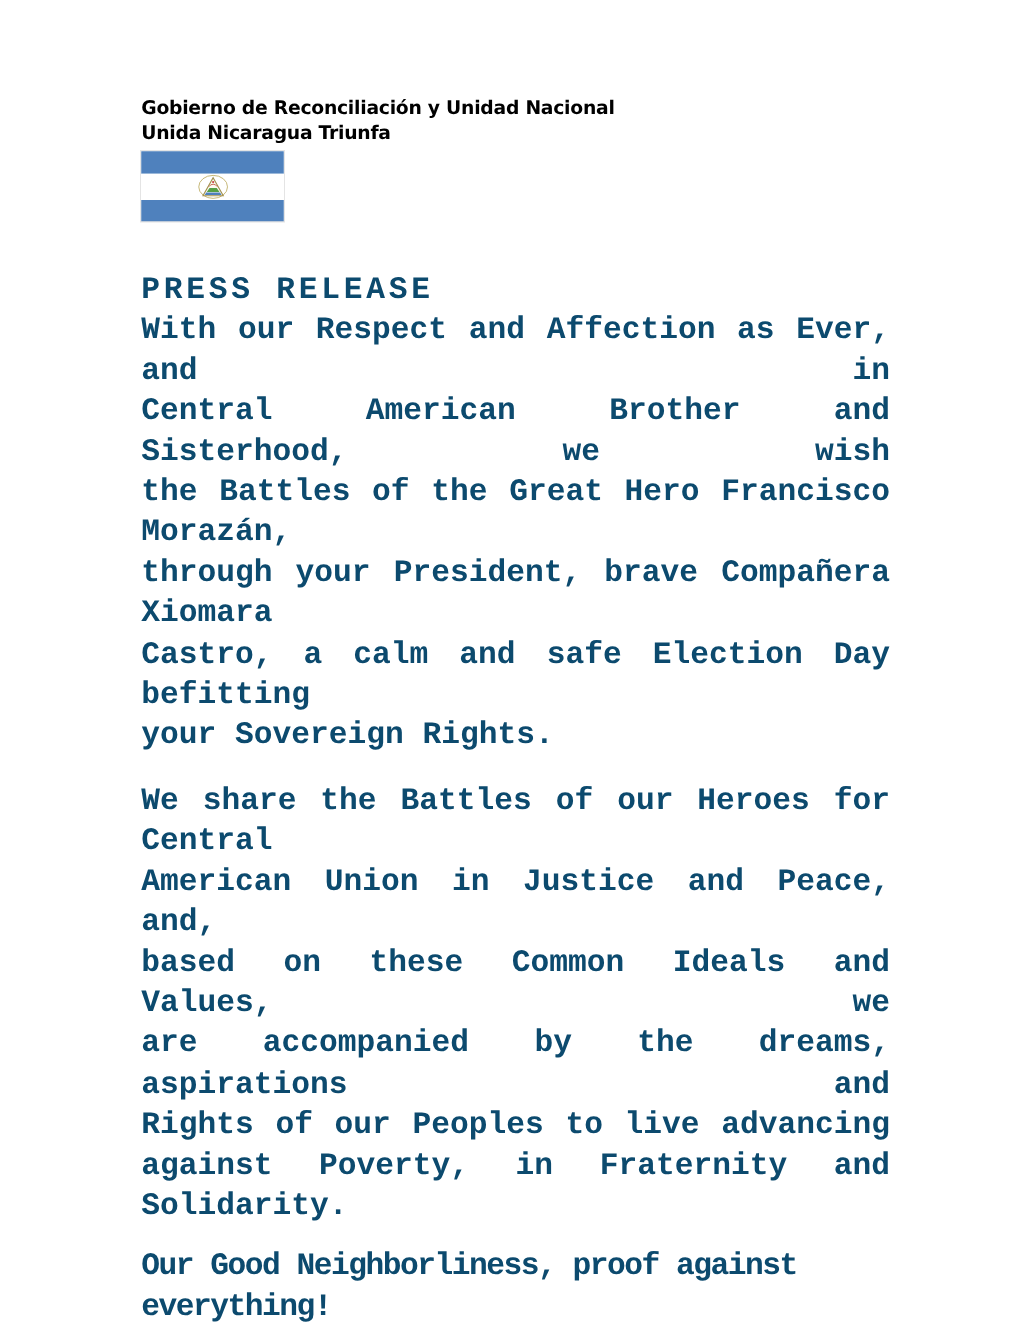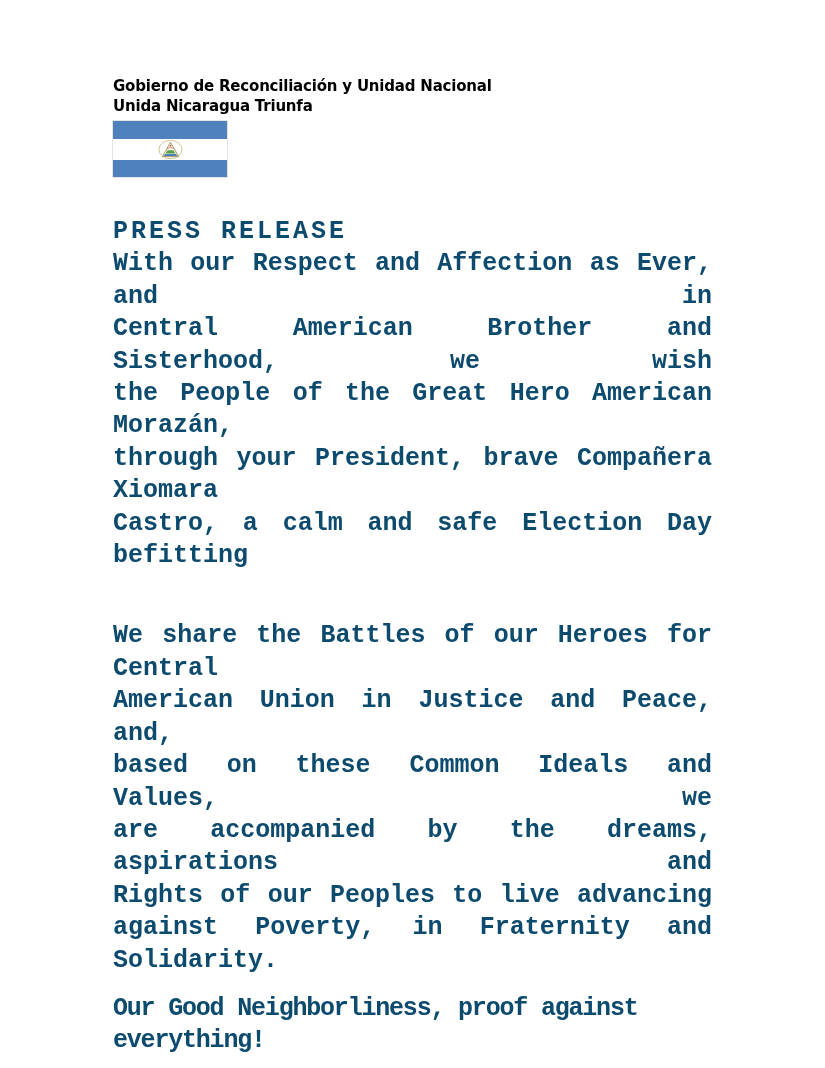"the People of the Great" div.jline { text: People of the Great Hero American -> Battles of the Great Hero Francisco }
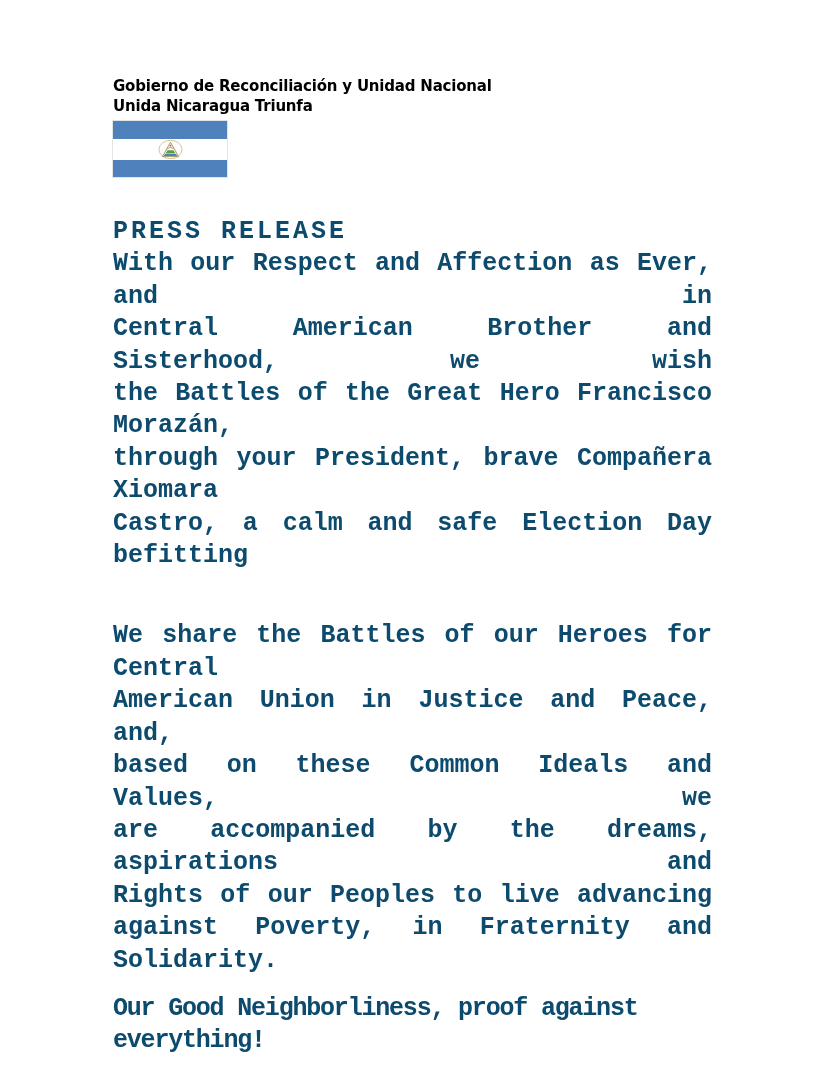"your Sovereign Rights." div.jline { html: none -> <div>your Sovereign Rights.</div> }
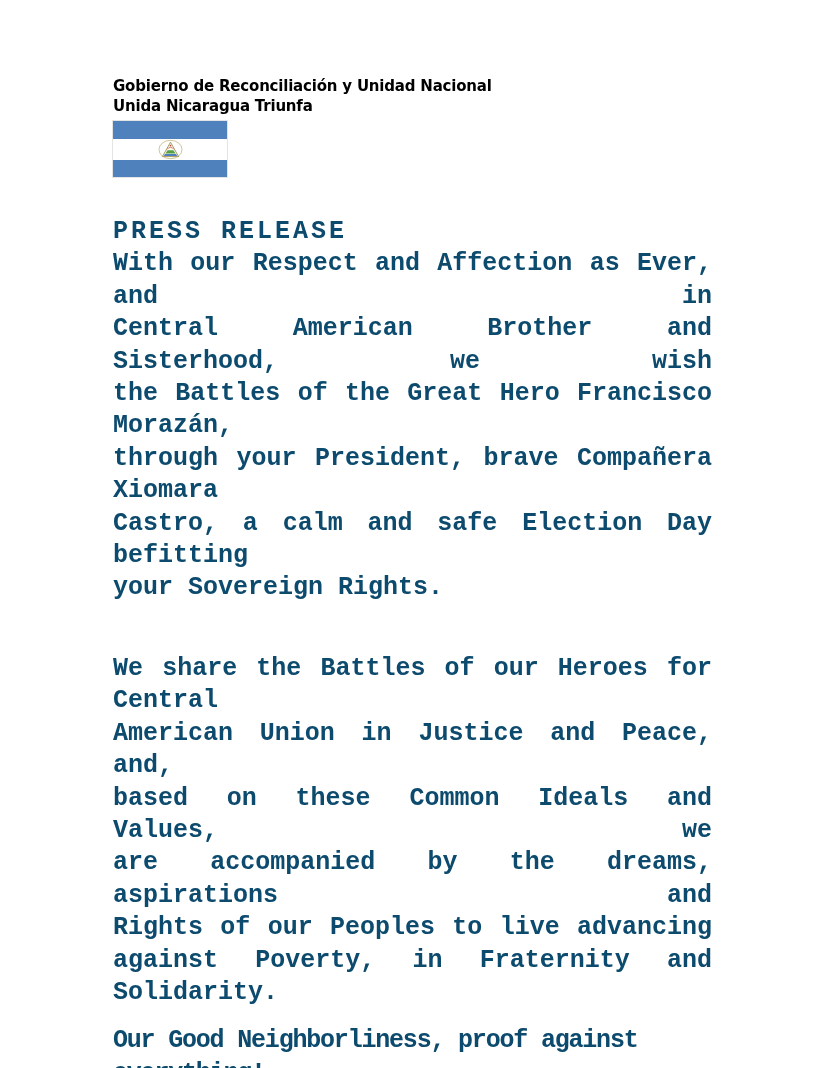"We share the Battles of" .para-2 { margin-top: 48px -> 20px }
